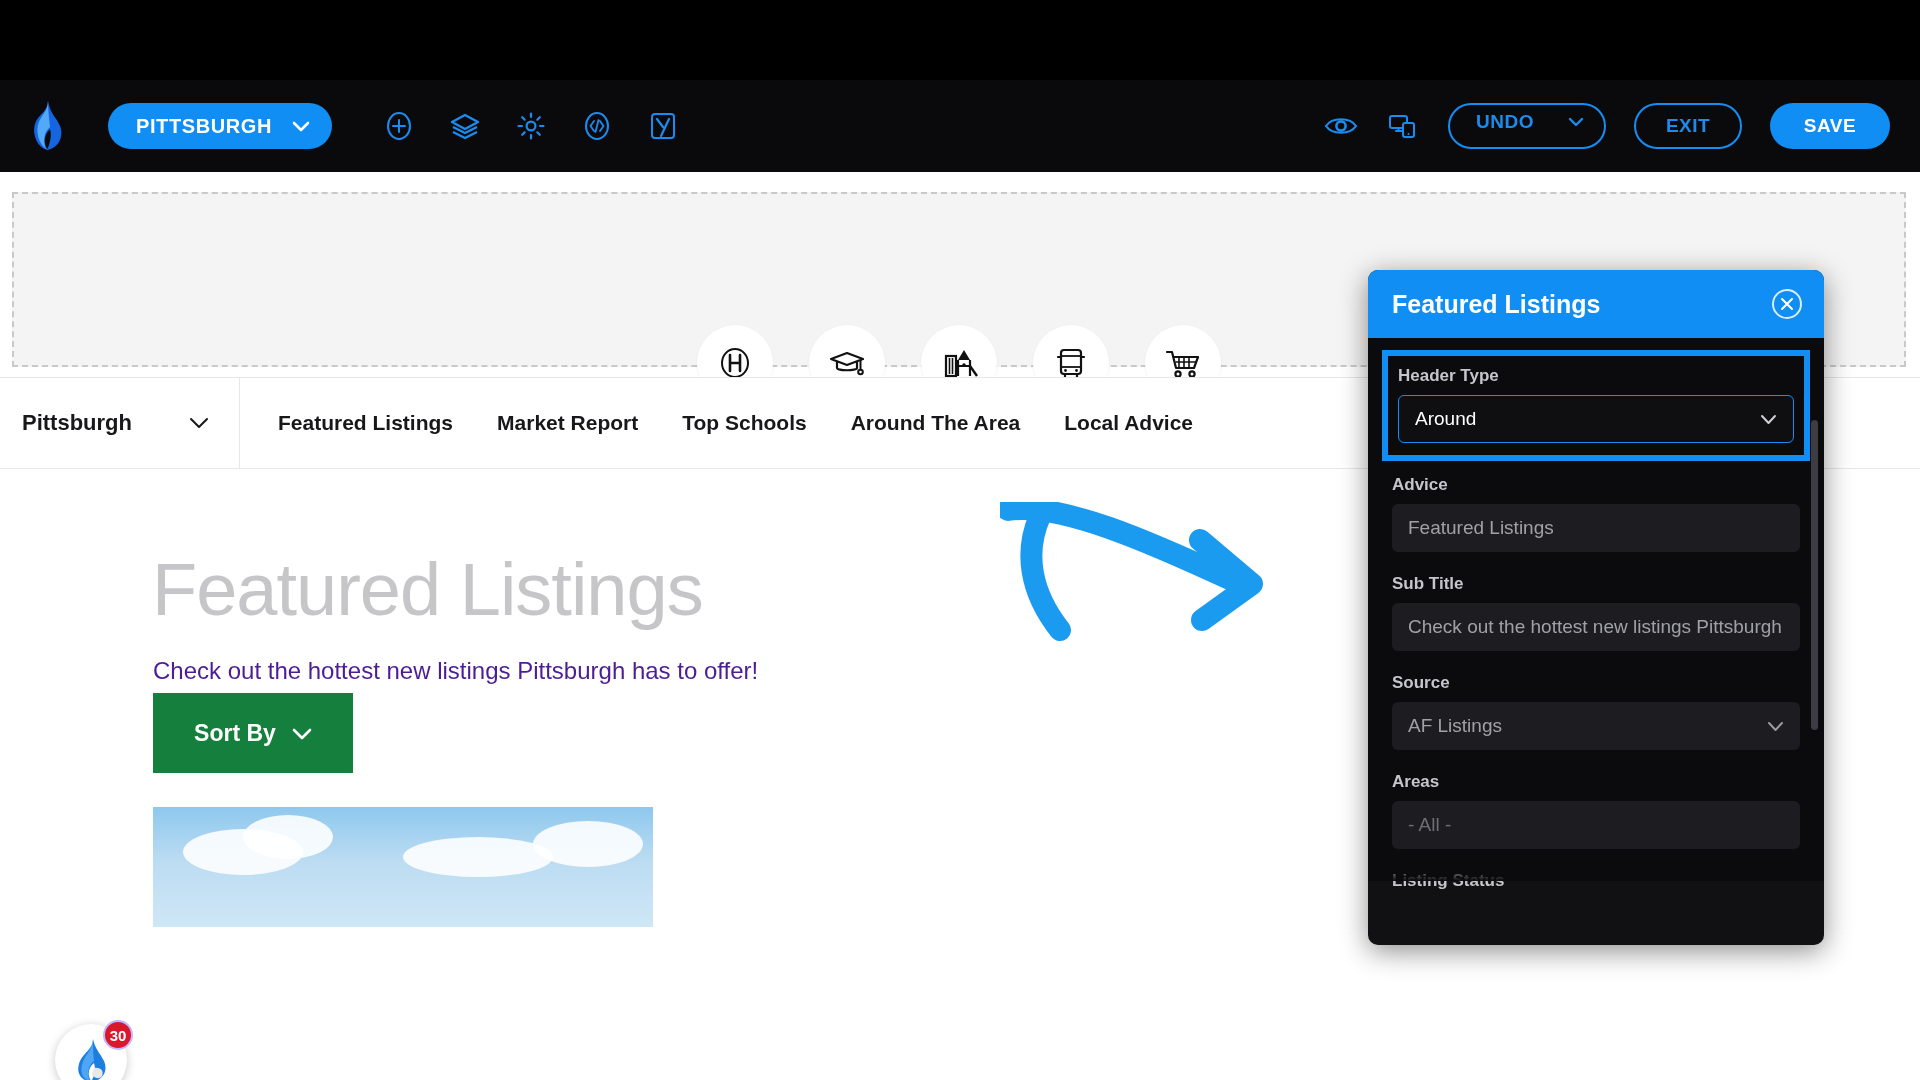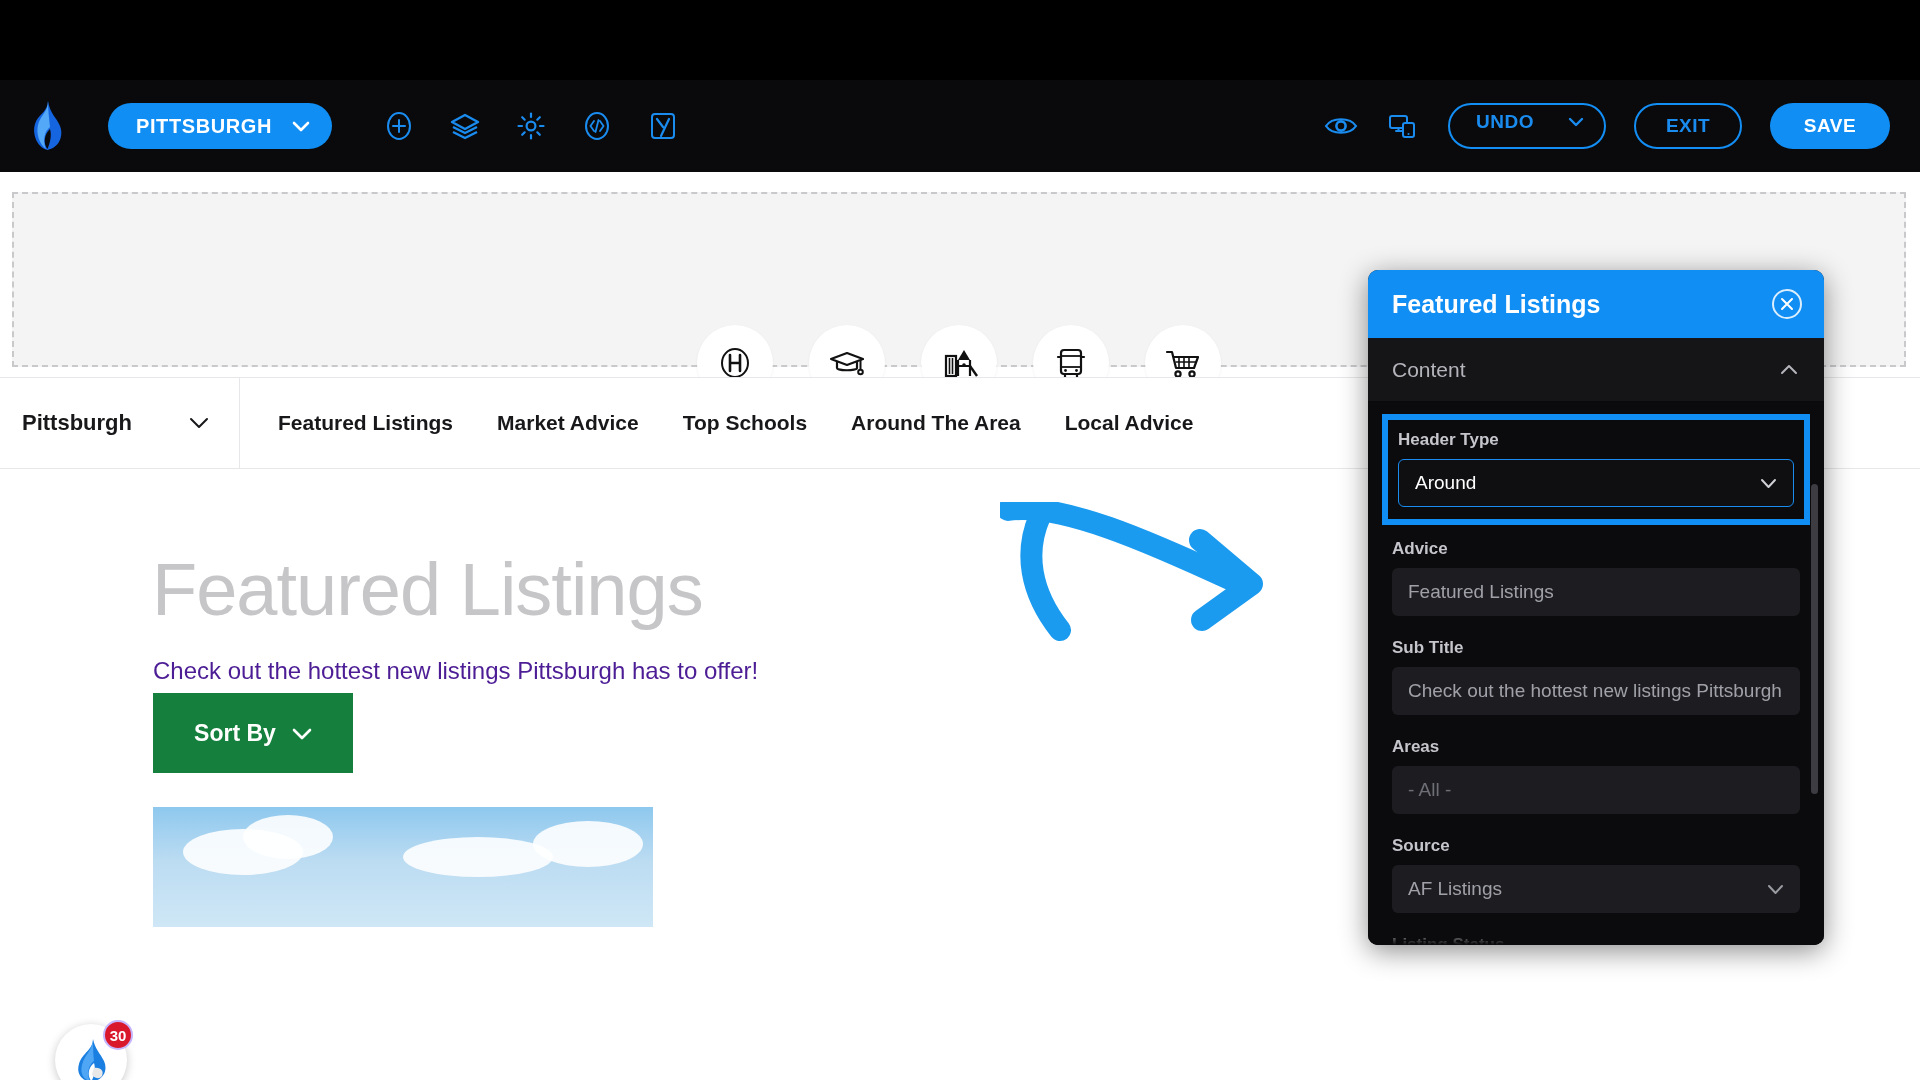"Content" div.section-row { html: <div> <span>Content</span> <span> <svg> <path></path> </svg> </span> </div> -> none }
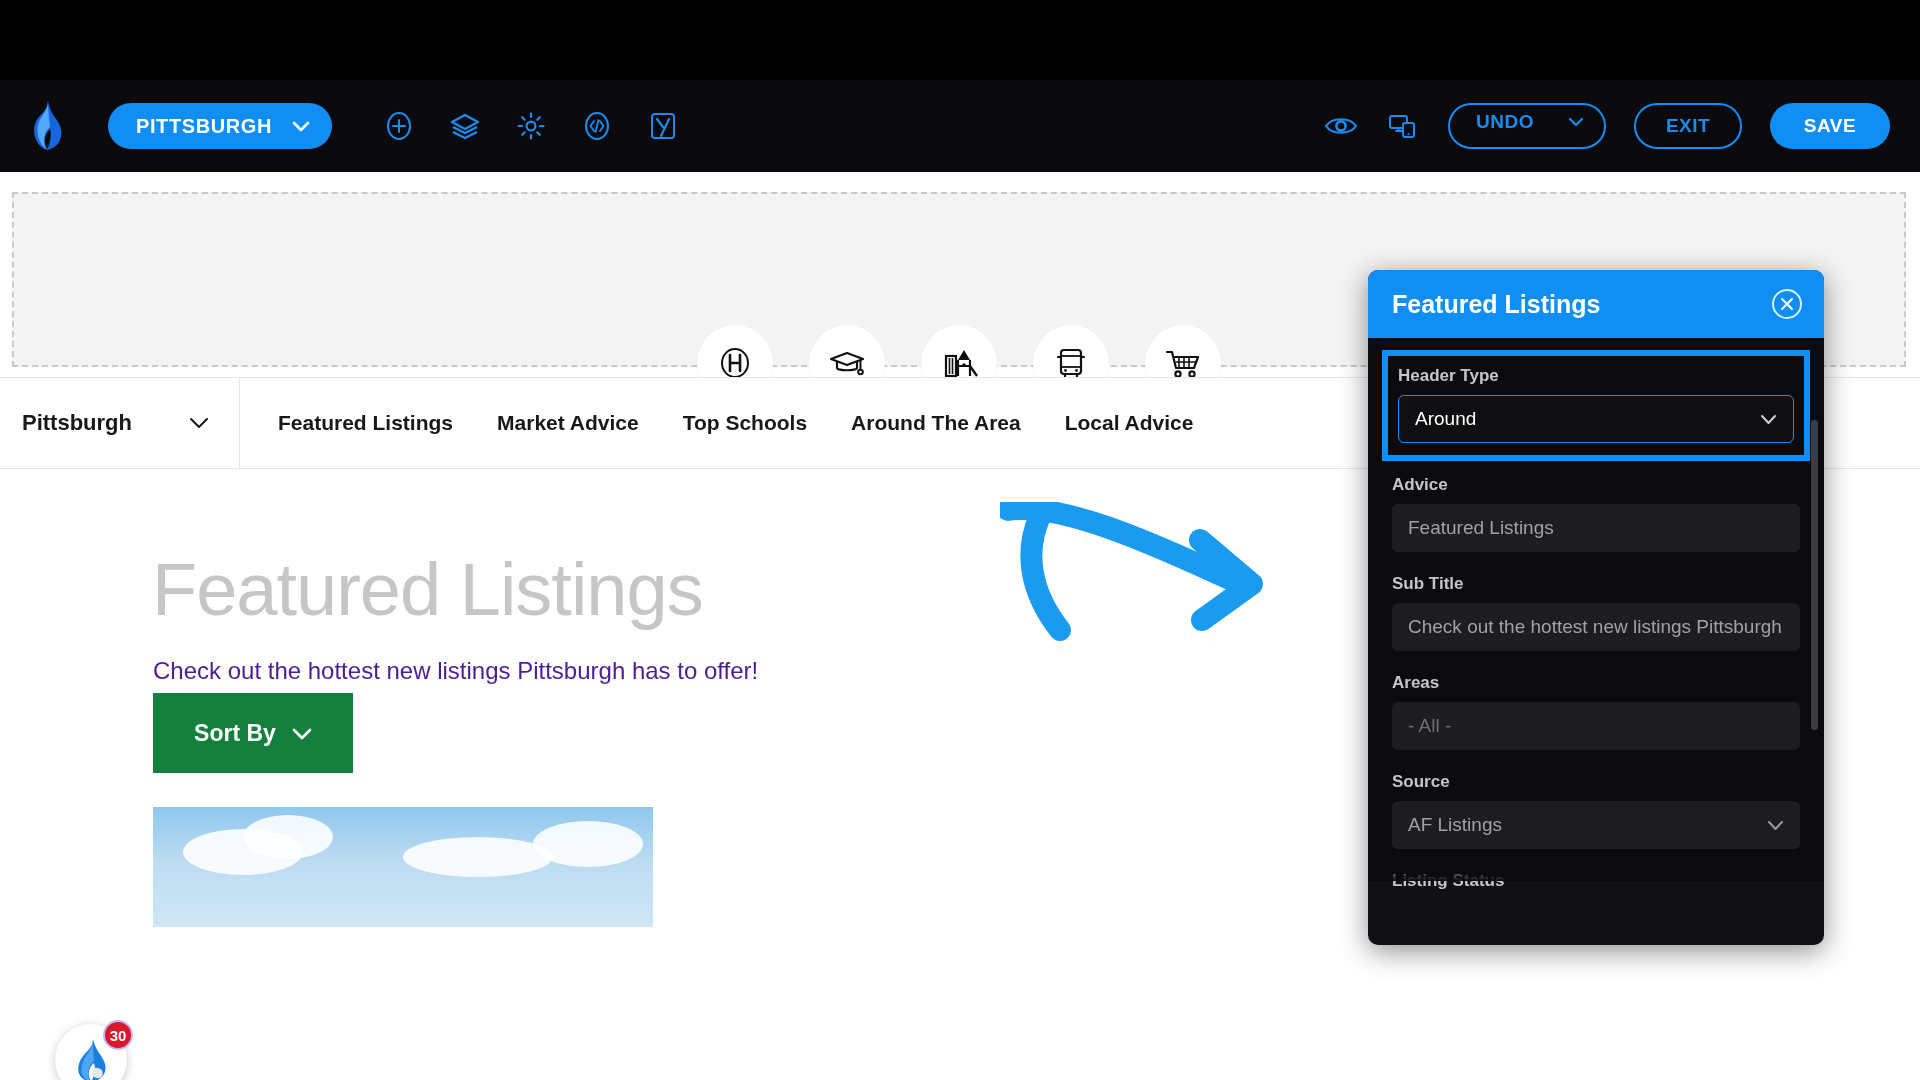"Market Advice" span.nav-link { text: Advice -> Report }
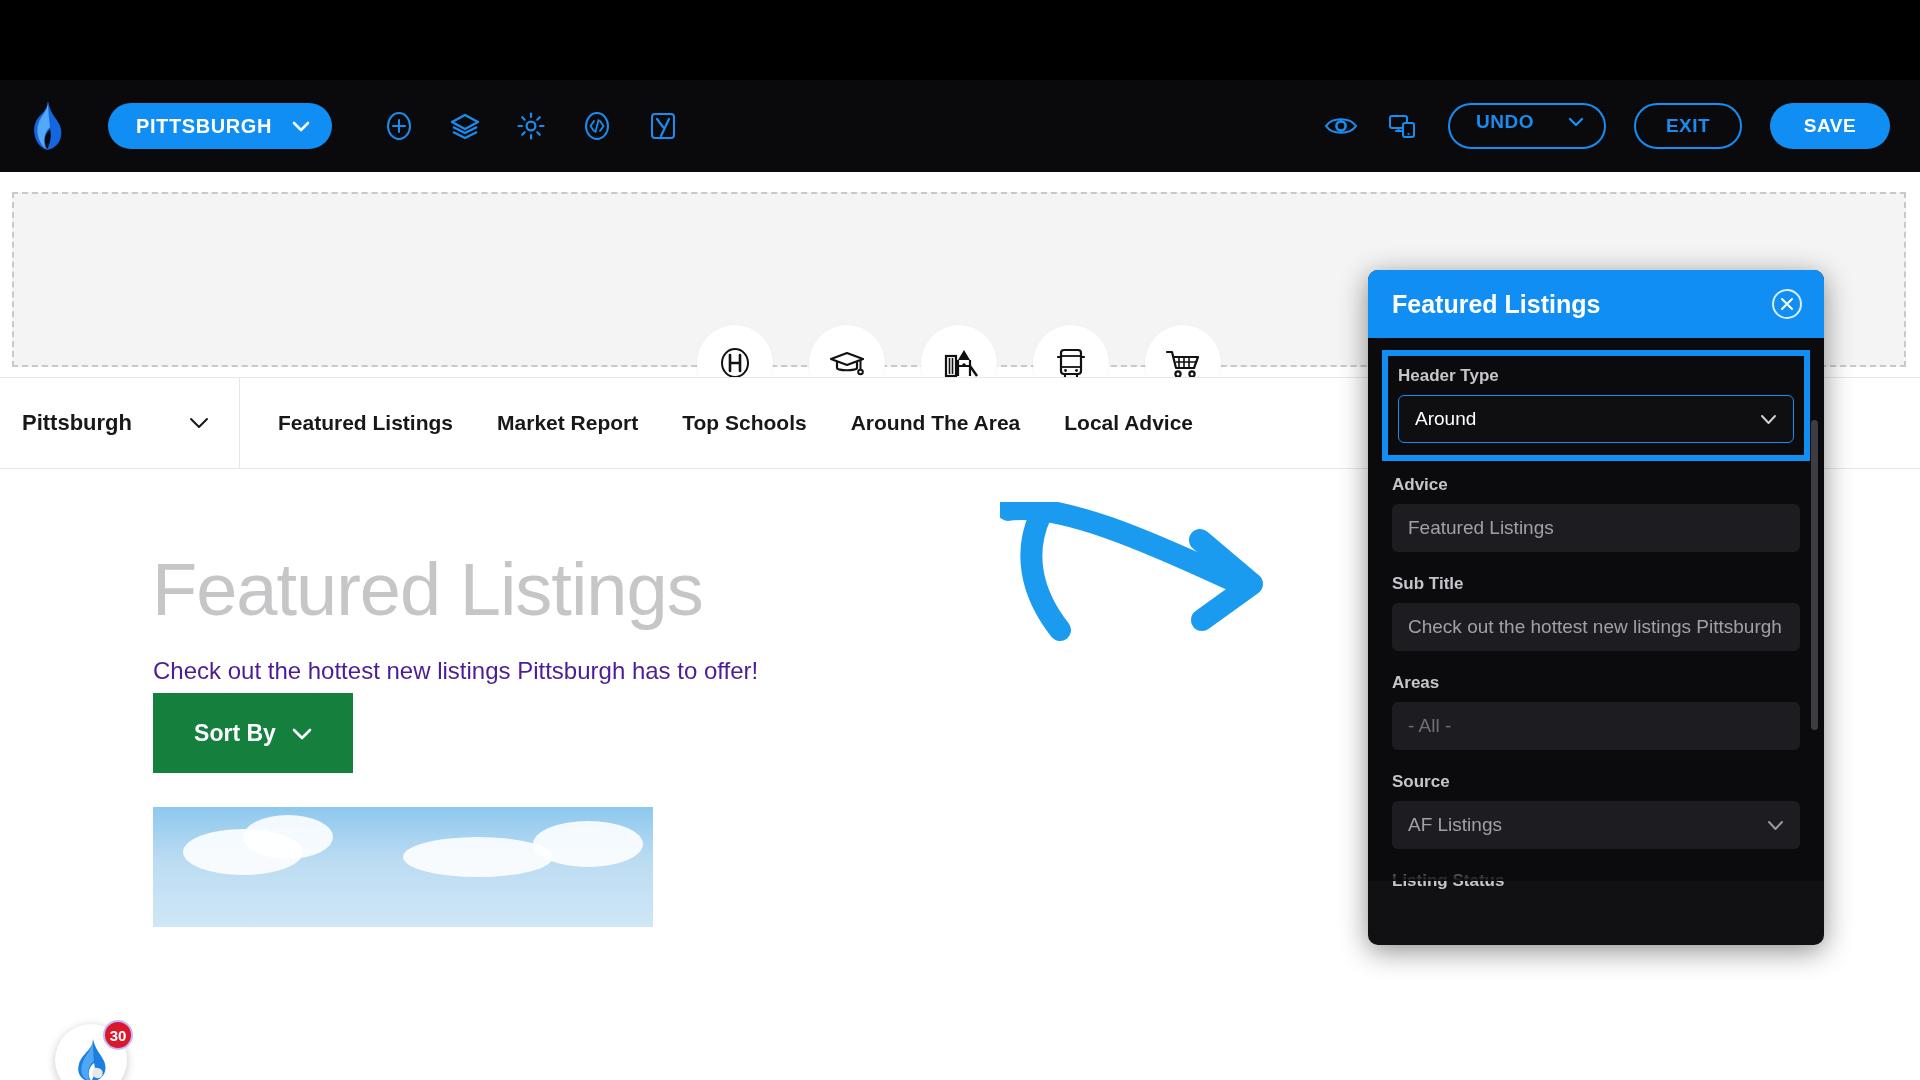"Areas" div.field { order: before "Source" -> after "Source" }
